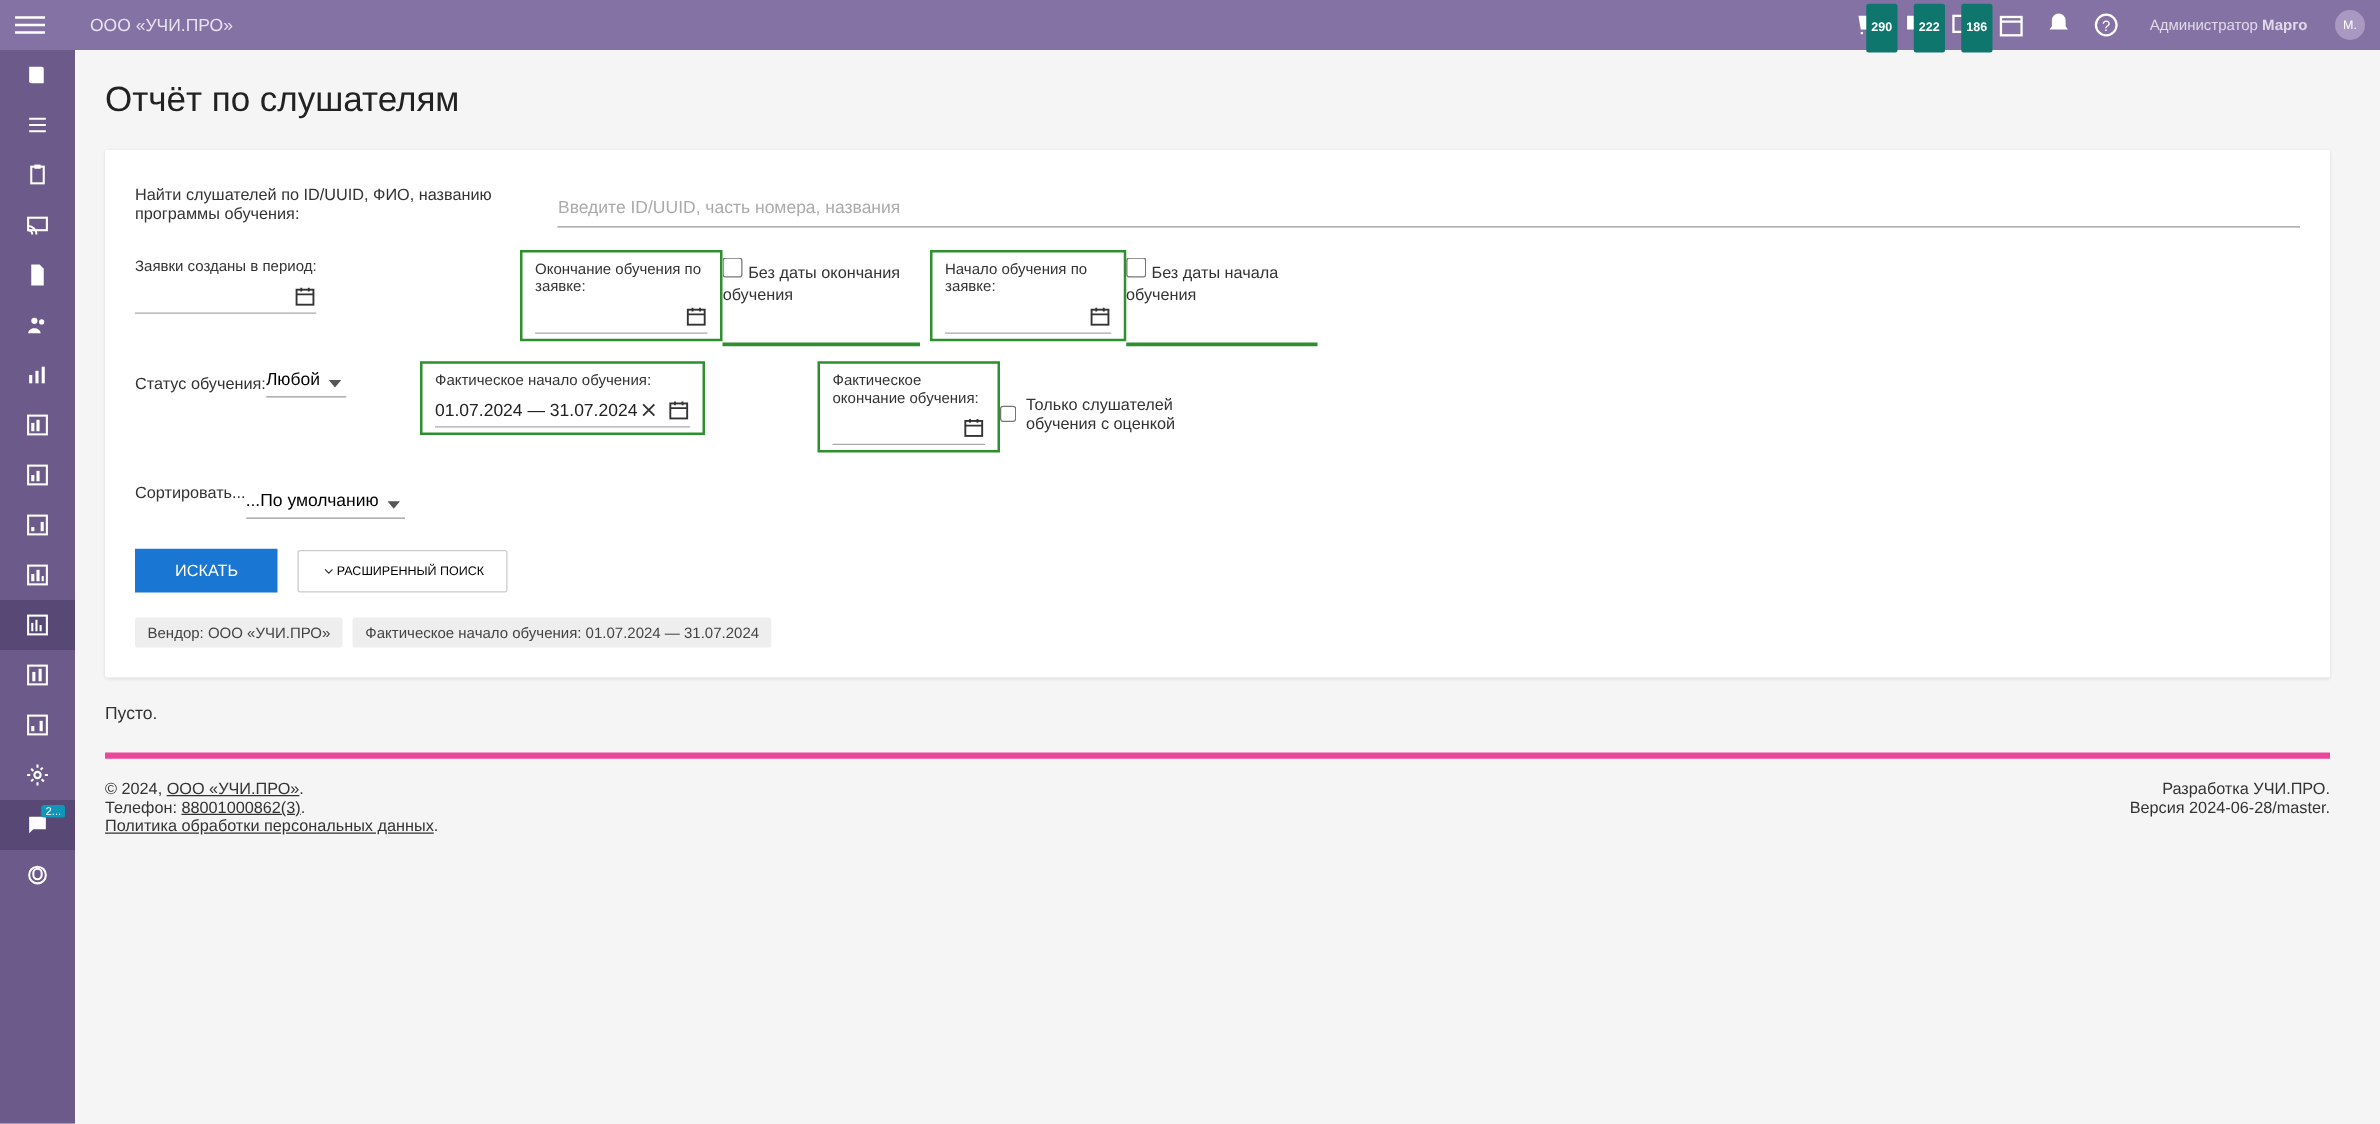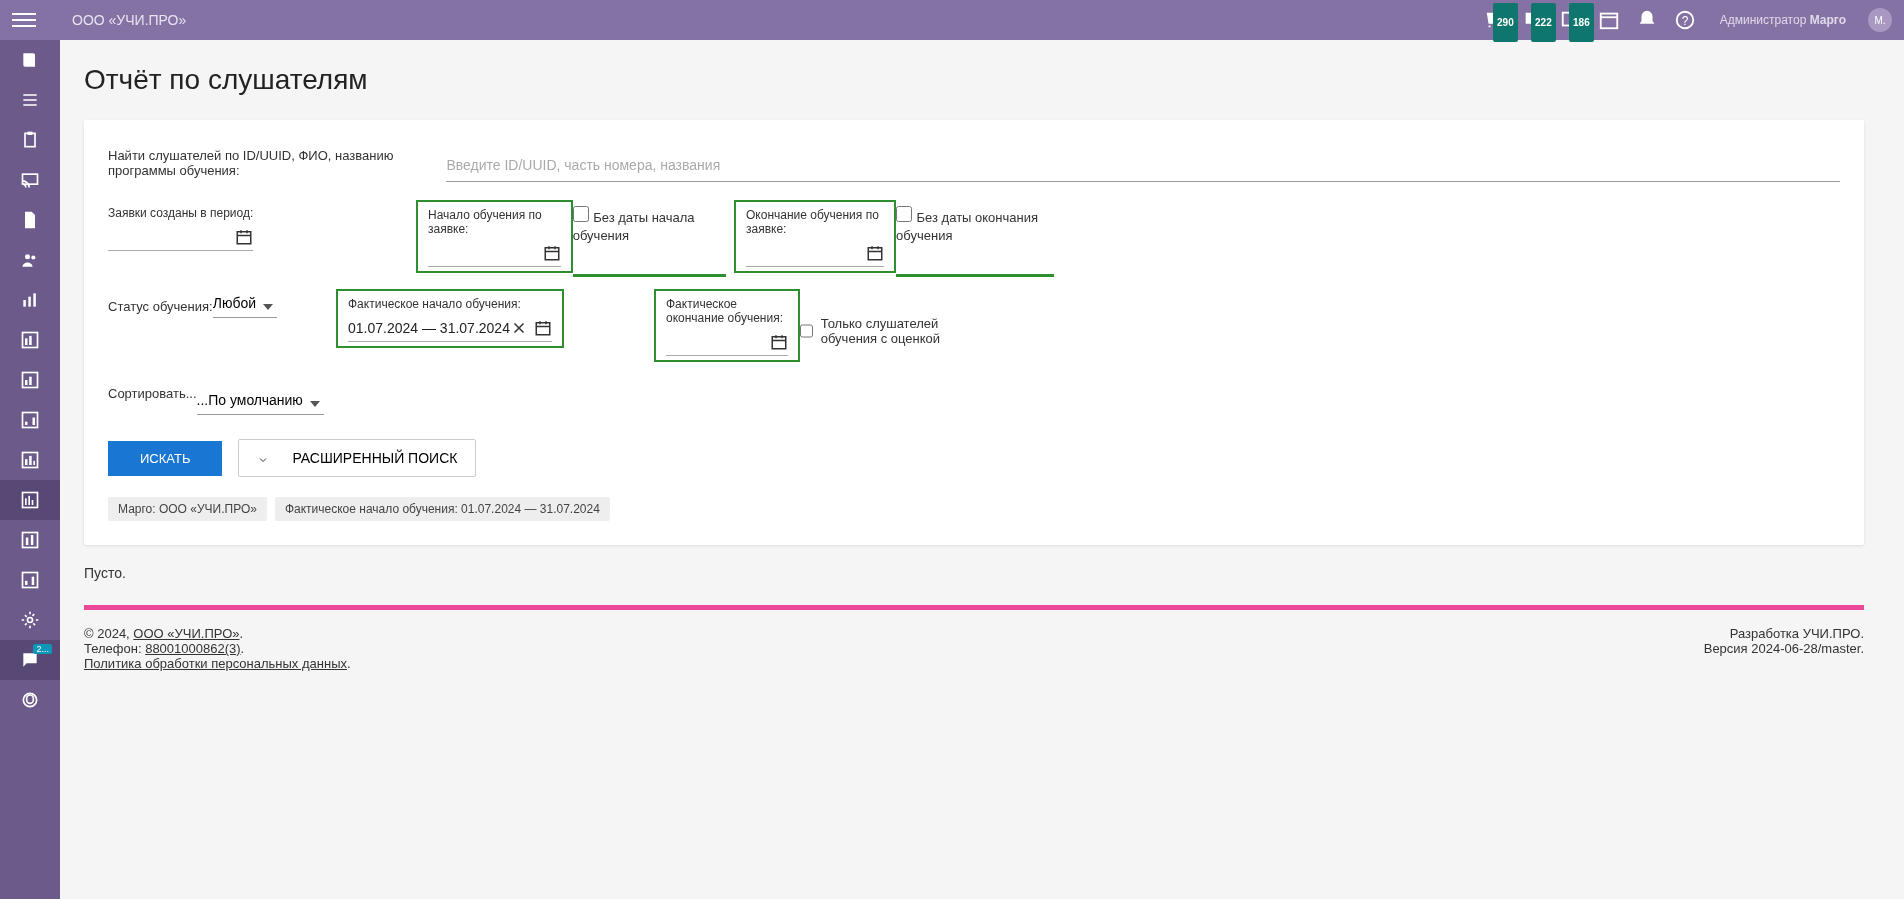"Начало обучения по заявке:" div.field { order: before "Окончание обучения по заявке:" -> after "Окончание обучения по заявке:" }
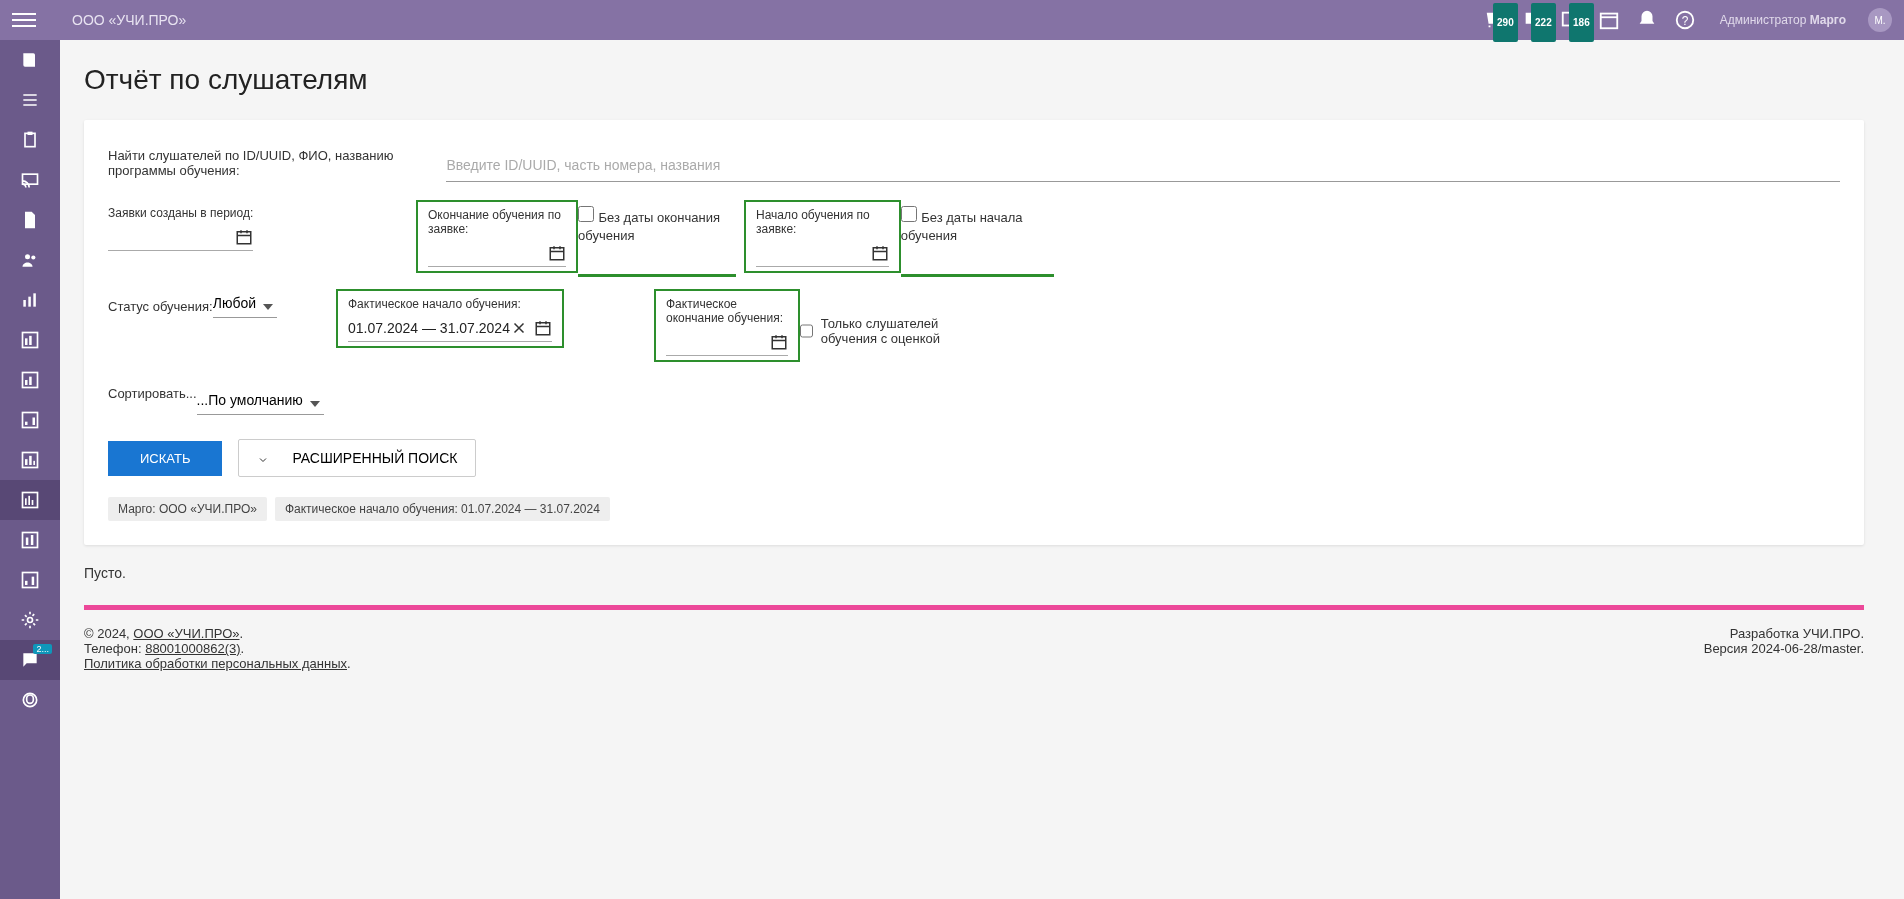"РАСШИРЕННЫЙ ПОИСК" .btn-outline { font-size: 14px -> 10px; gap: 23px -> 0 }
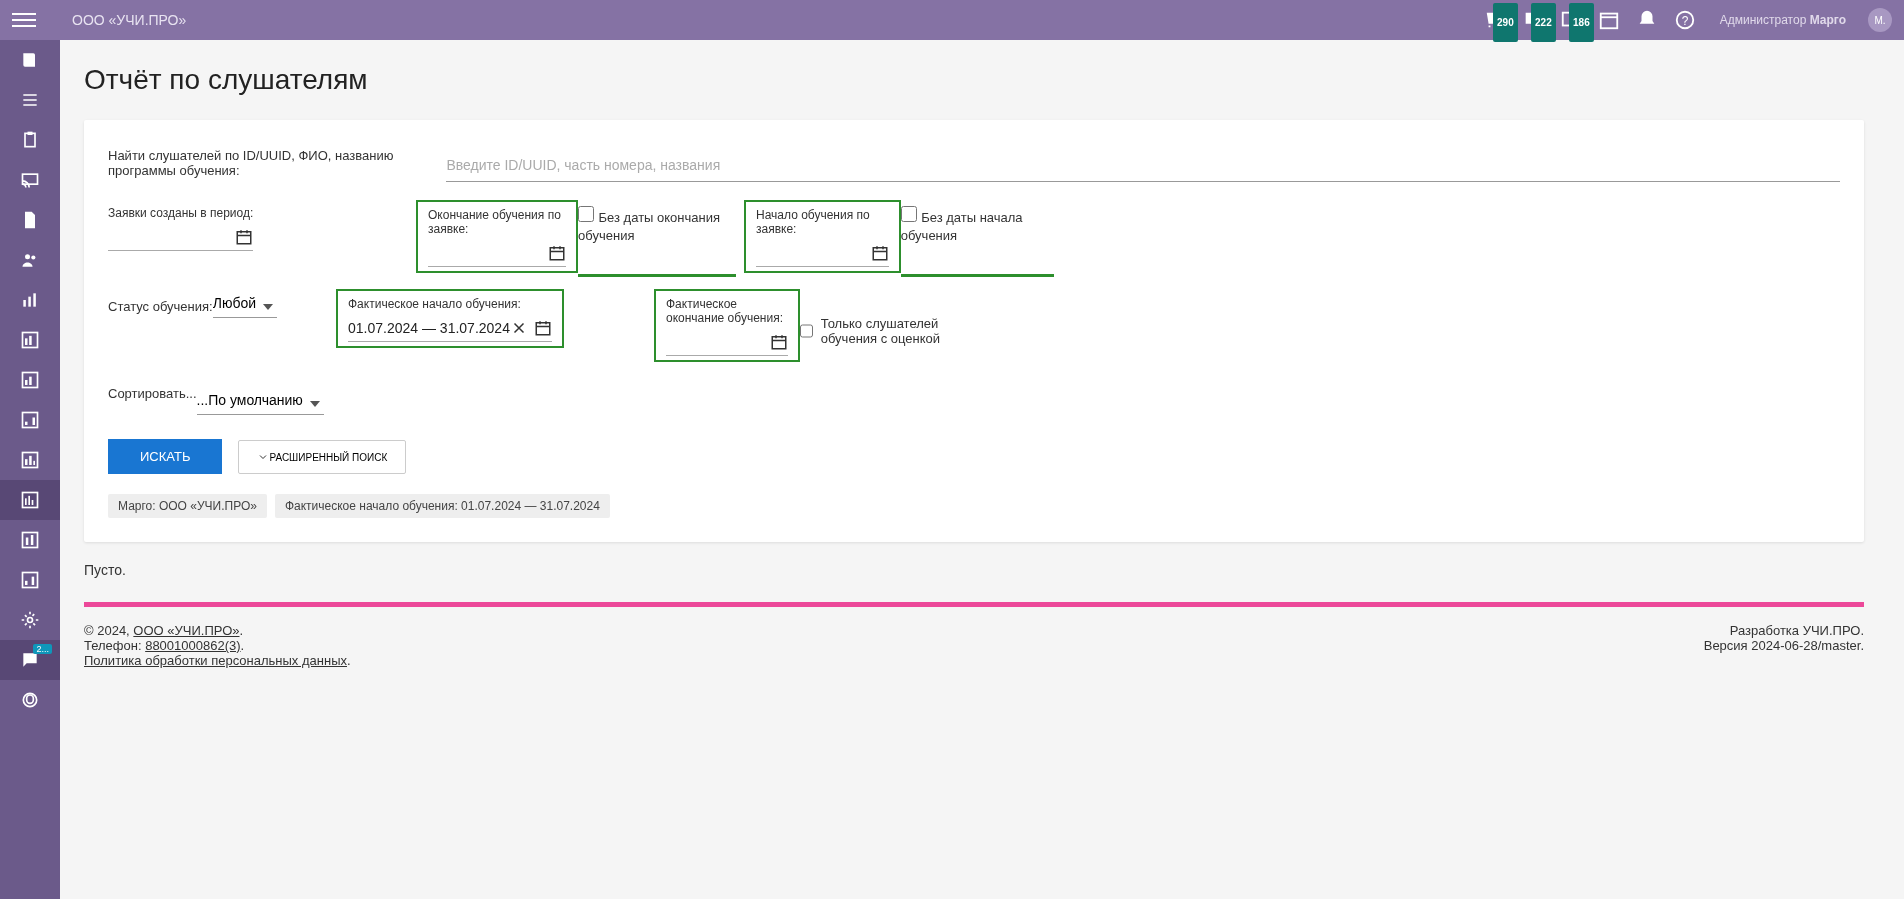"Марго: ООО «УЧИ.ПРО»" div.chip { text: Марго -> Вендор }
